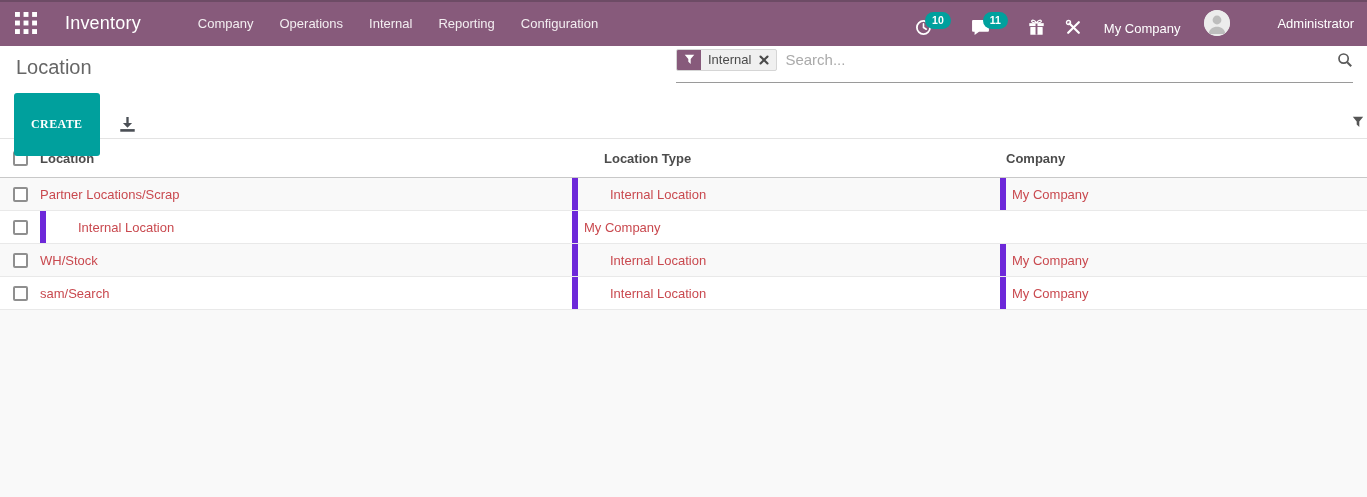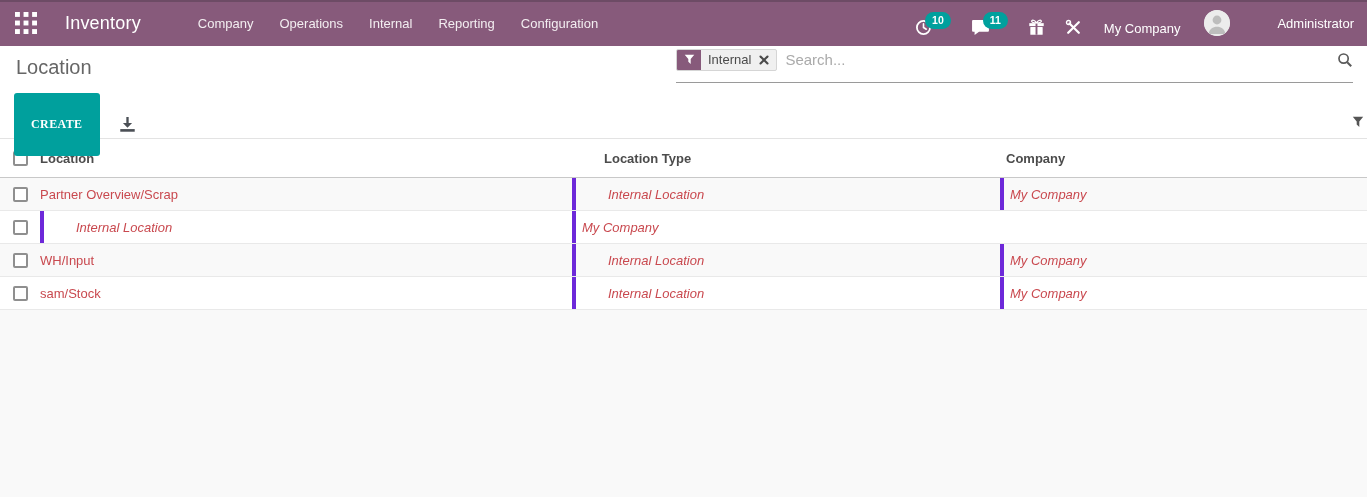"Partner Overview/Scrap" div.cell-loc { text: Overview/Scrap -> Locations/Scrap }
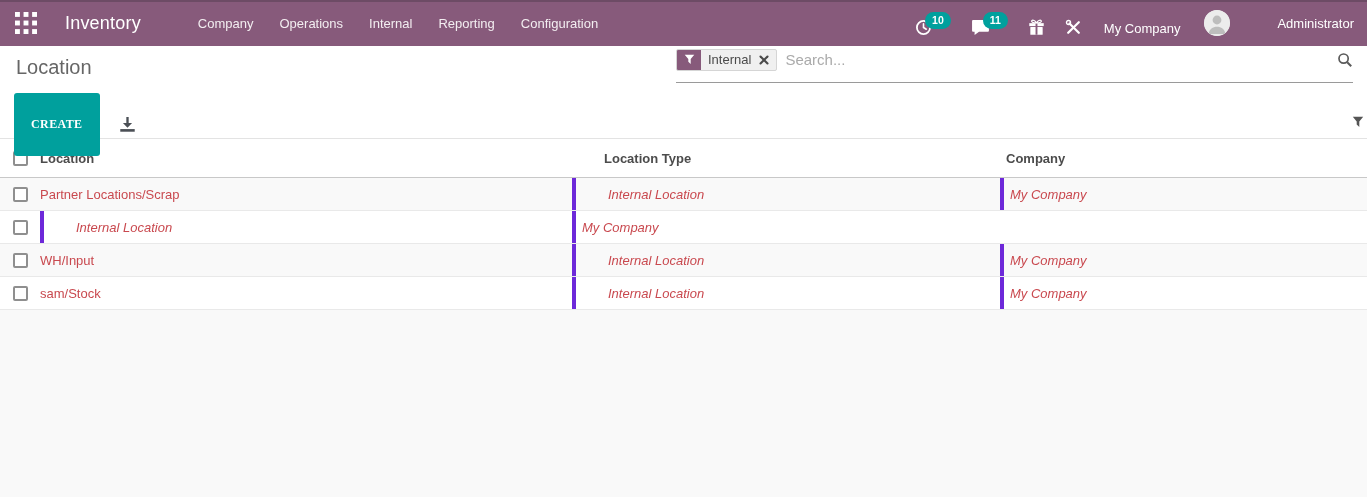"Internal Location" .tbody .cell-type, .tbody .cell-company { border-left: 4px solid #6d28d9 -> 6px solid #6d28d9; font-style: italic -> none }
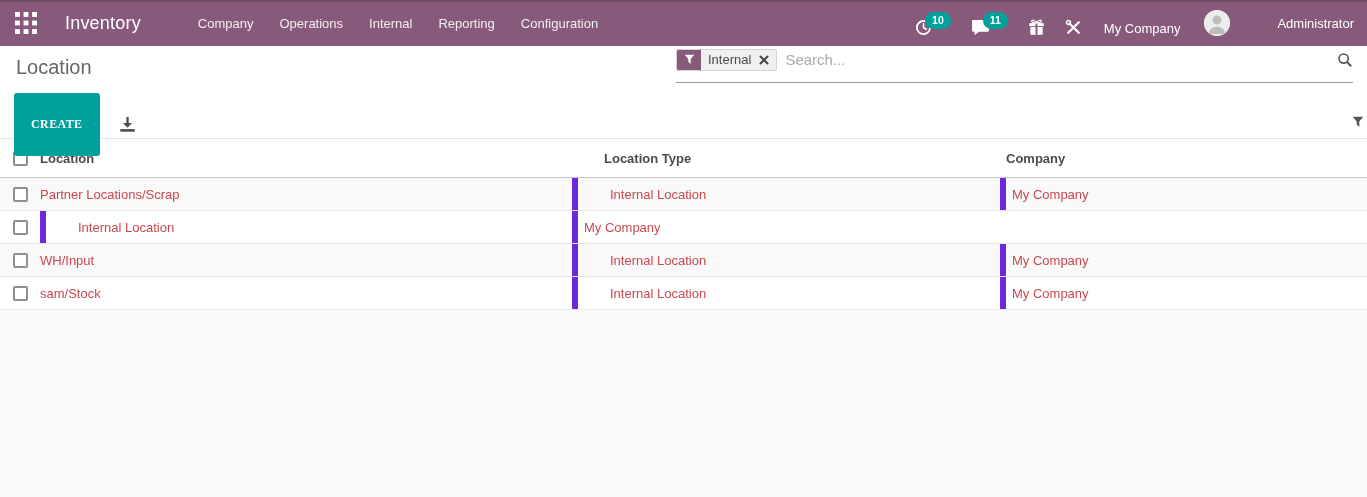"WH/Input" div.cell-loc { text: WH/Input -> WH/Stock }
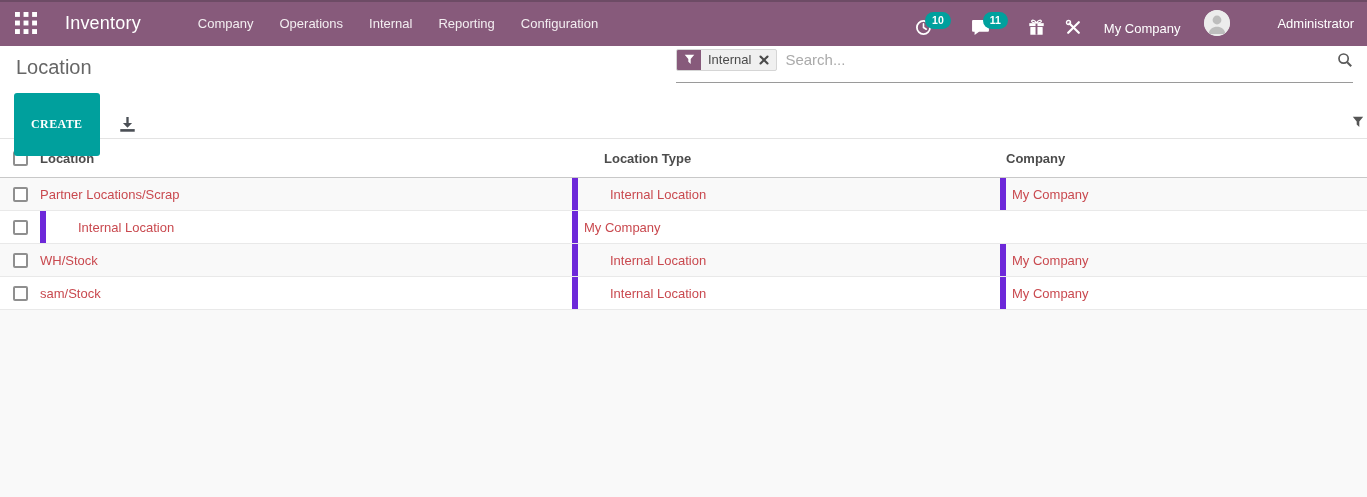"sam/Stock" div.cell-loc { text: sam/Stock -> sam/Search }
